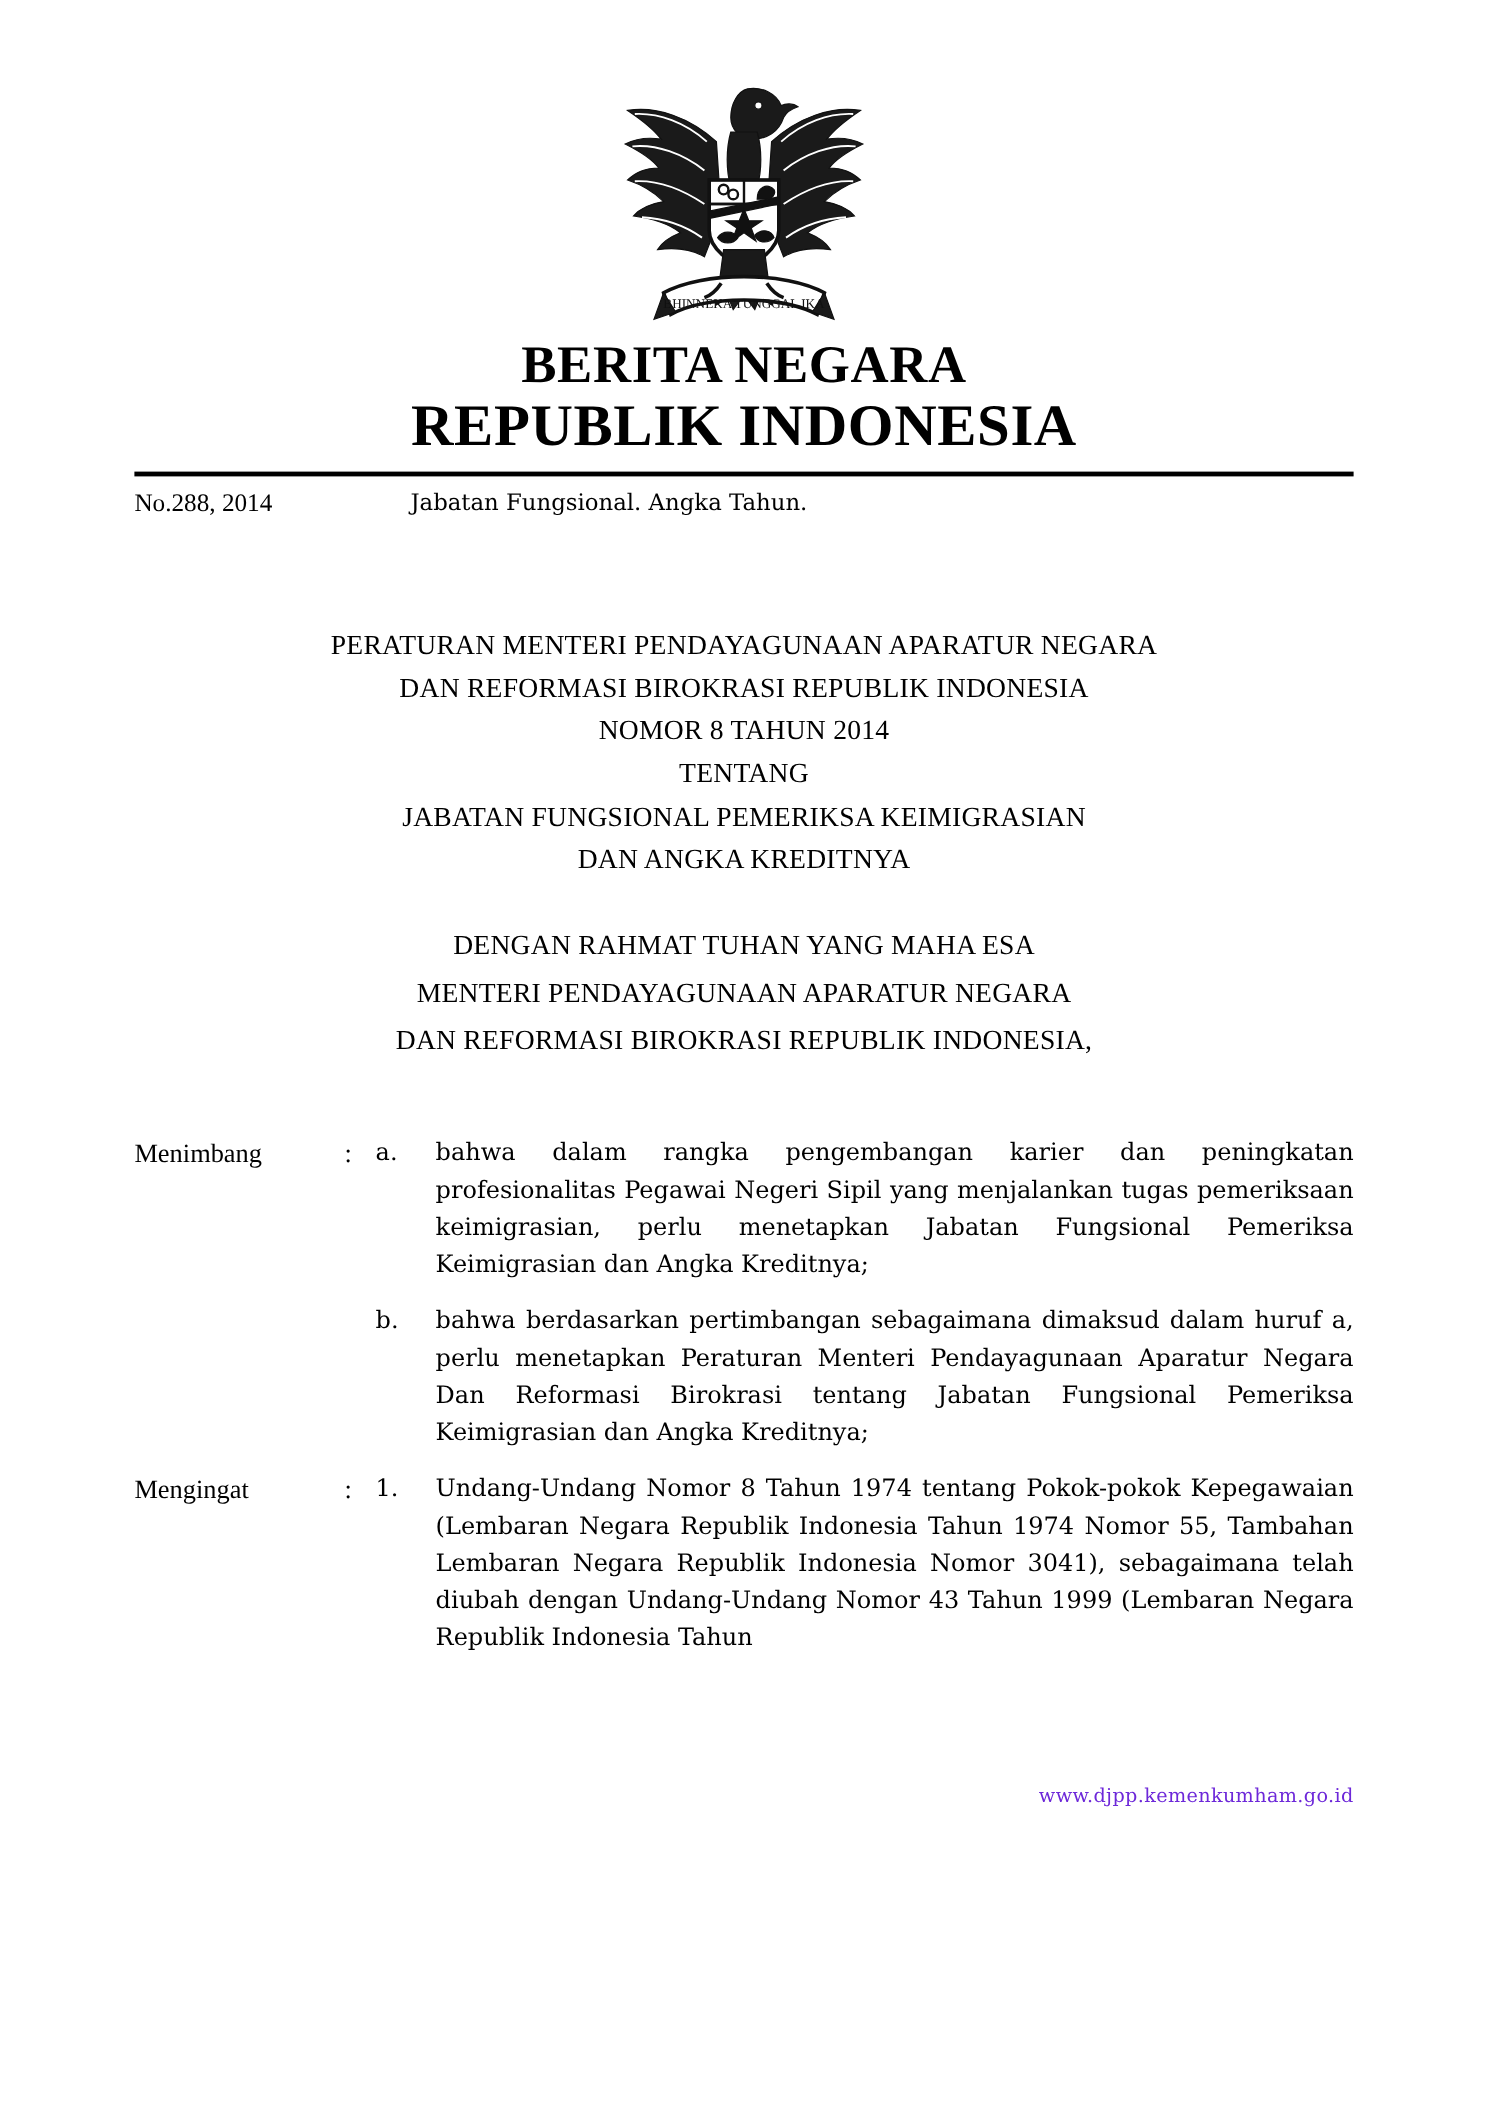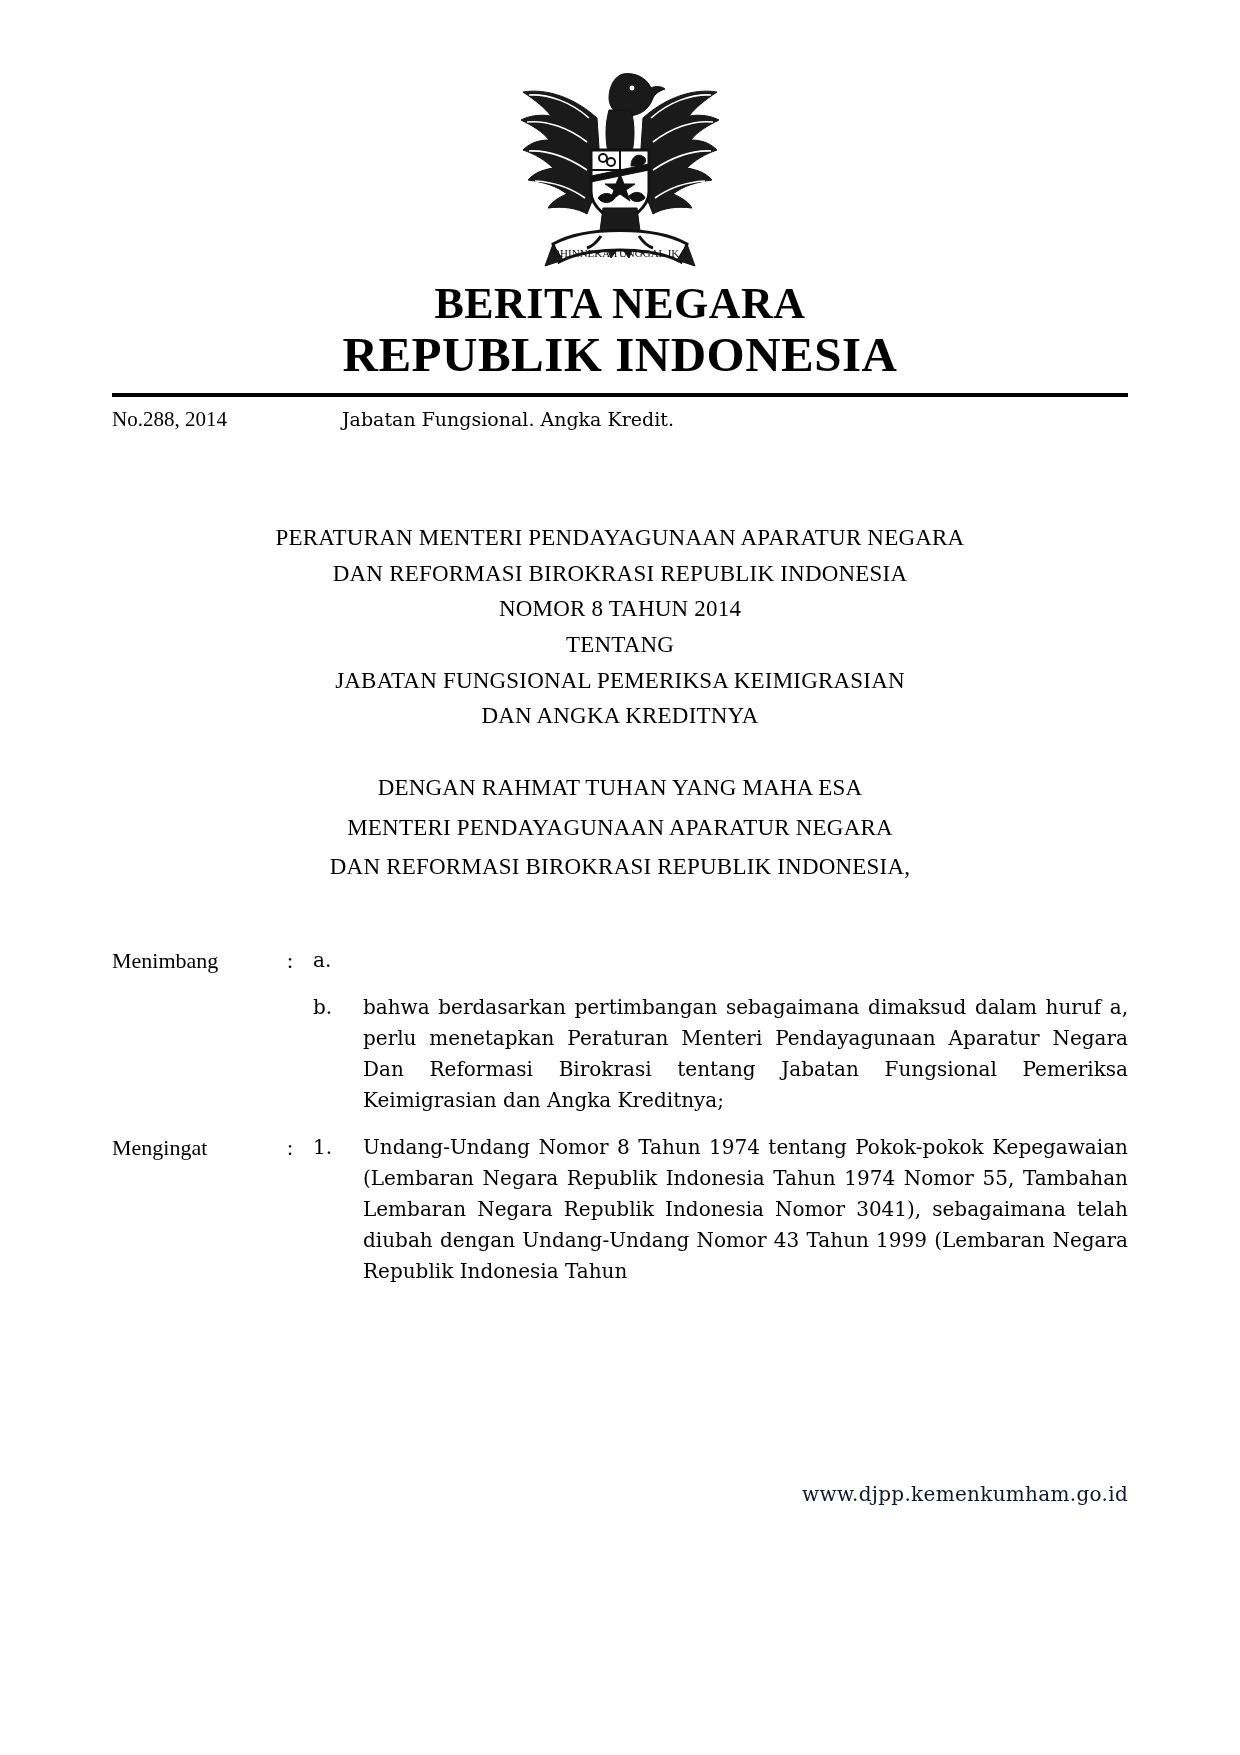"Jabatan Fungsional. Angka Kredit." span.tail { text: Kredit -> Tahun }
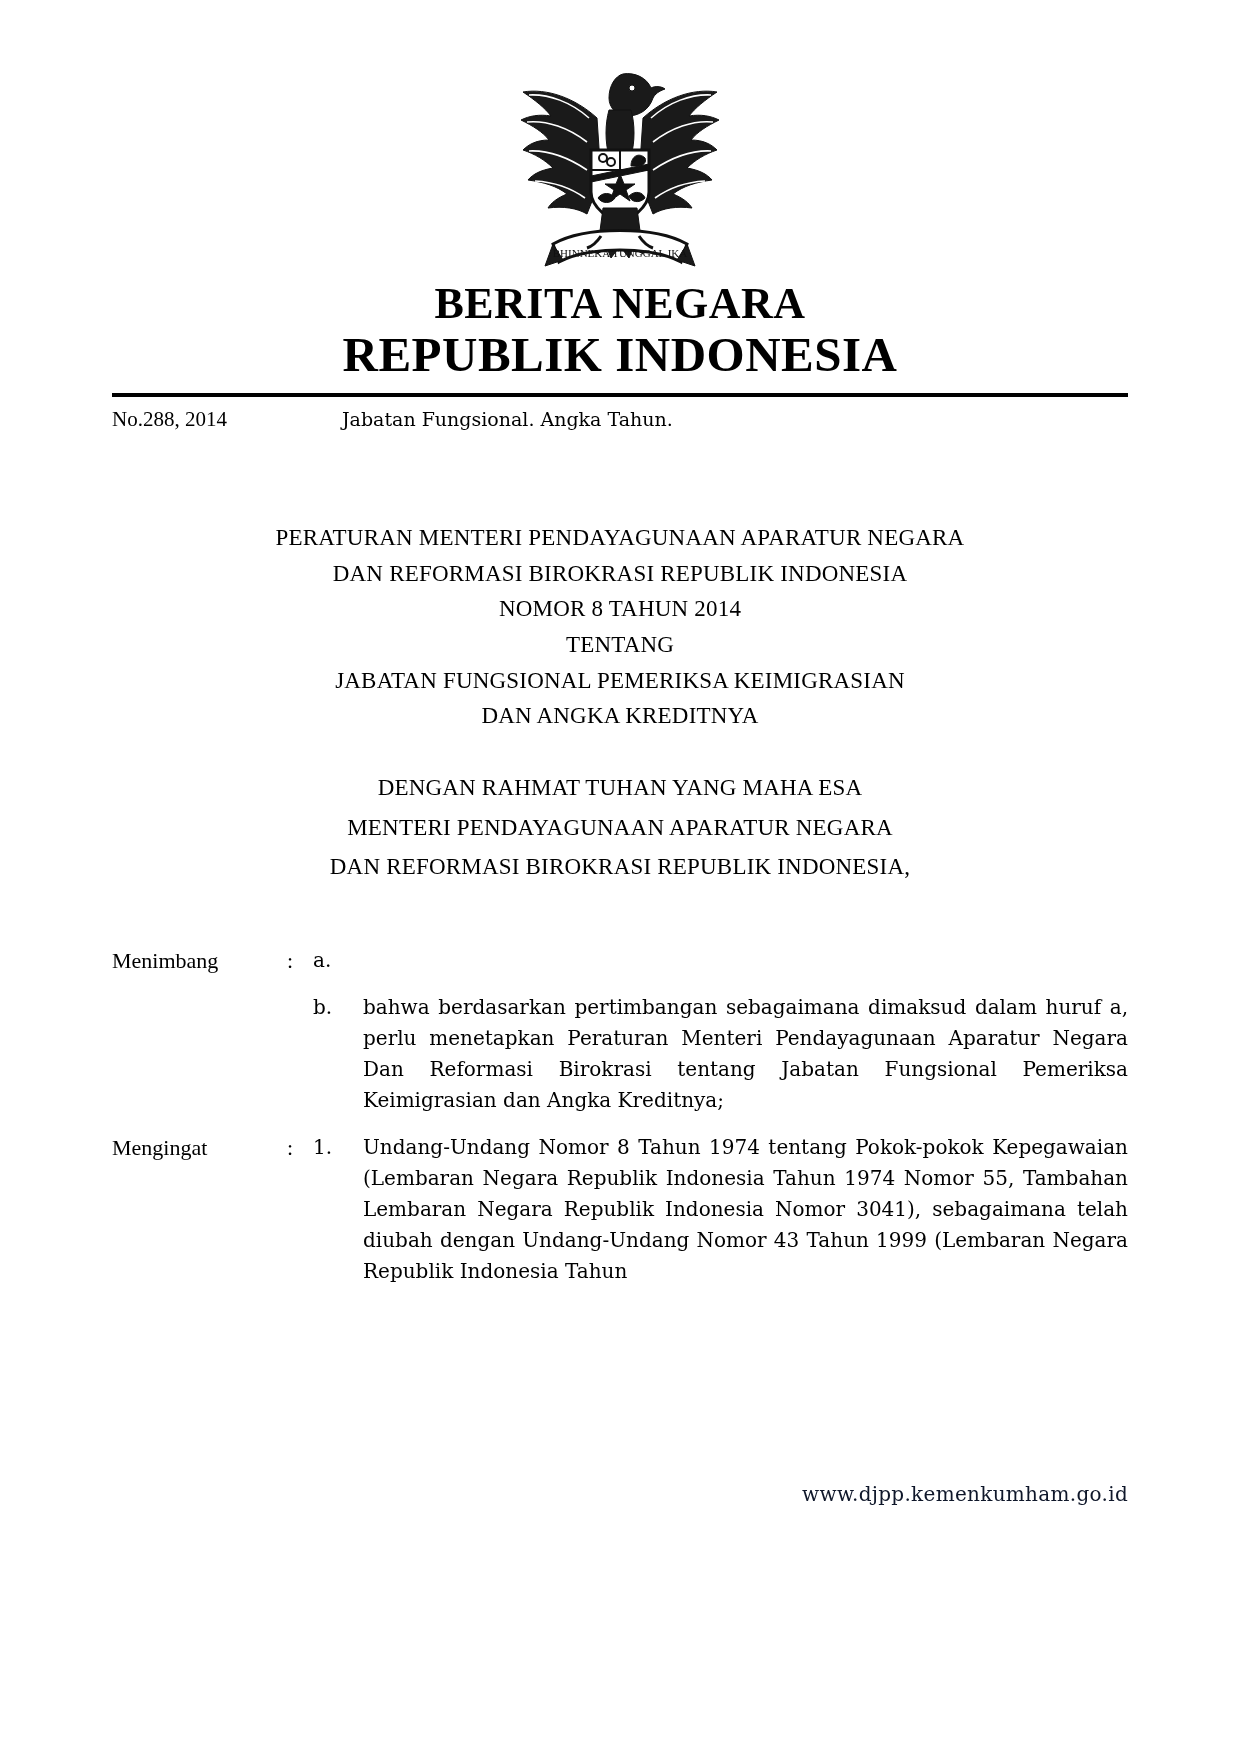"bahwa dalam rangka pengembangan karier" div.body { html: none -> <div>bahwa dalam rangka pengembangan karier dan peningkatan profesionalitas Pegawai Negeri Sipil yang menjalankan tugas pemeriksaan keimigrasian, perlu menetapkan Jabatan Fungsional Pemeriksa Keimigrasian dan Angka Kreditnya;</div> }
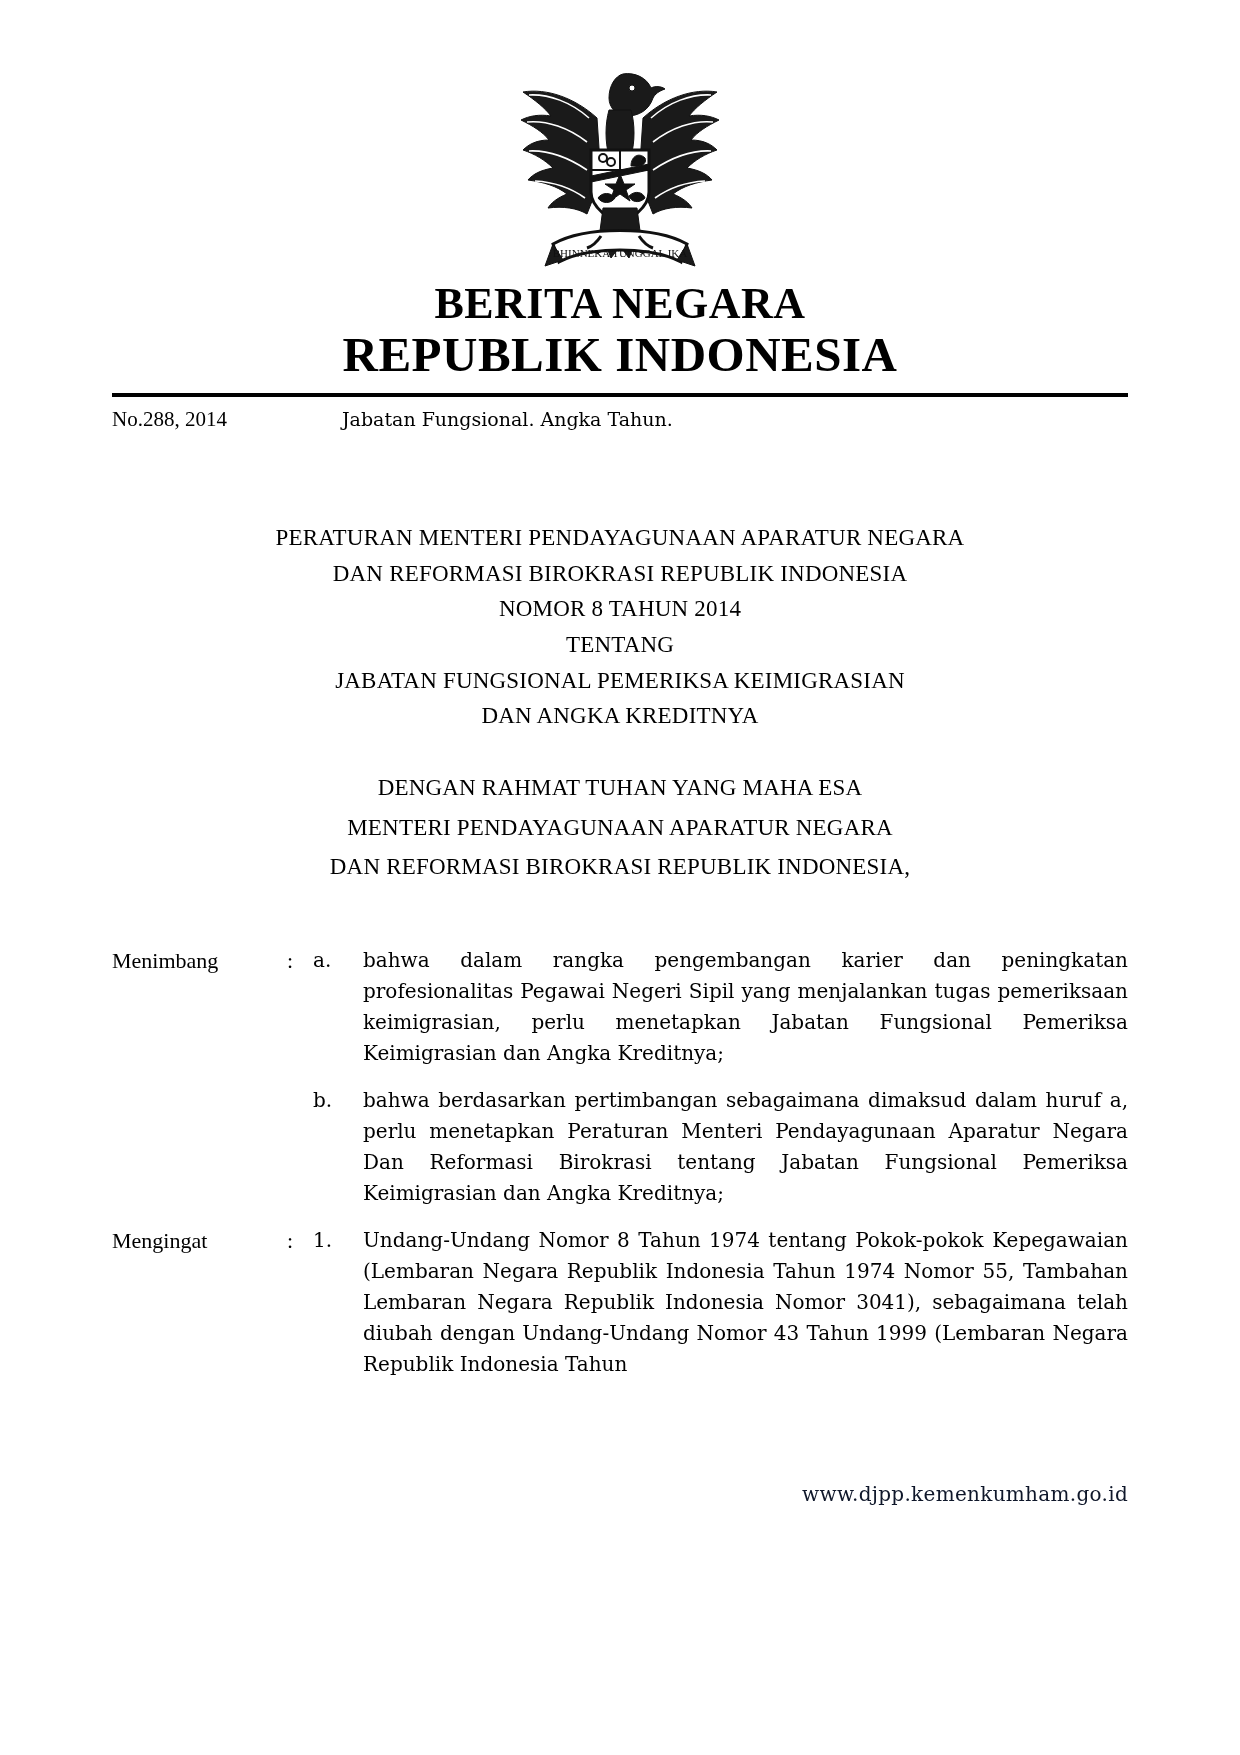"www.djpp.kemenkumham.go.id" .footer { color: #0f172a -> #6d28d9; font-size: 20px -> 16px }
